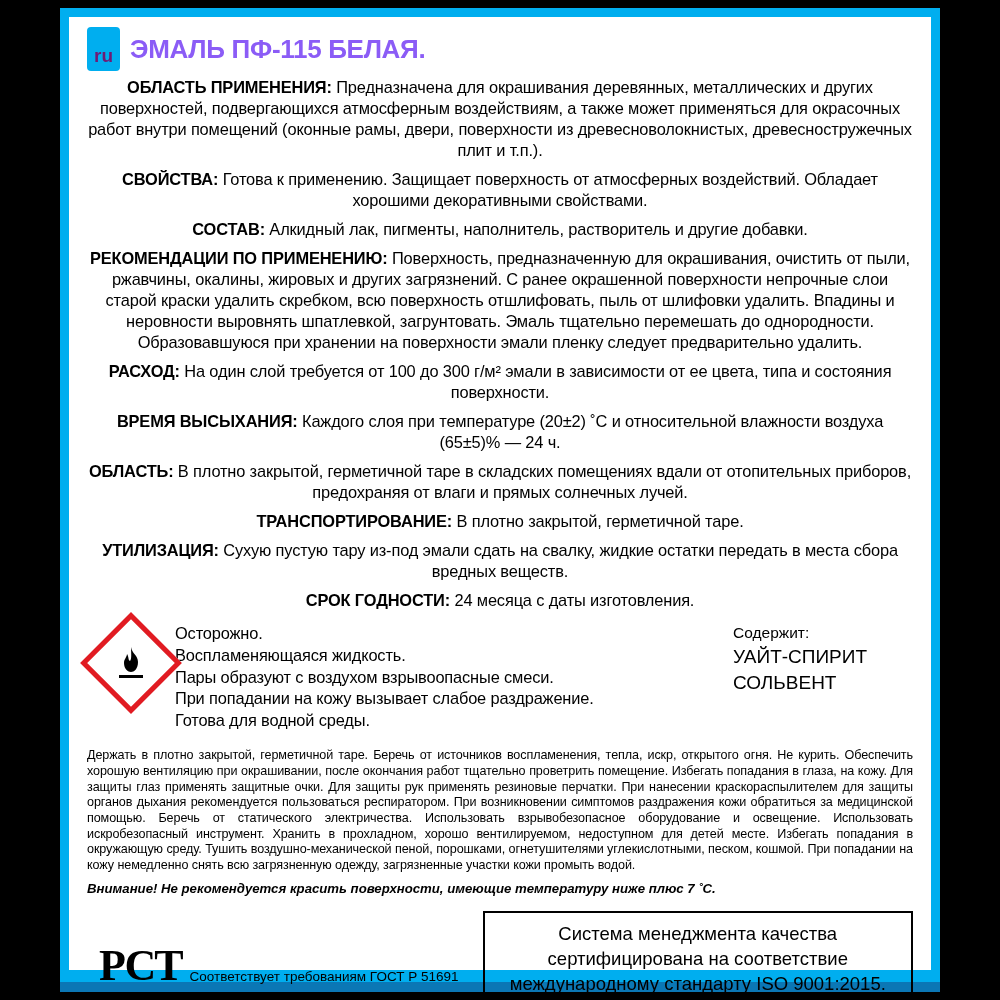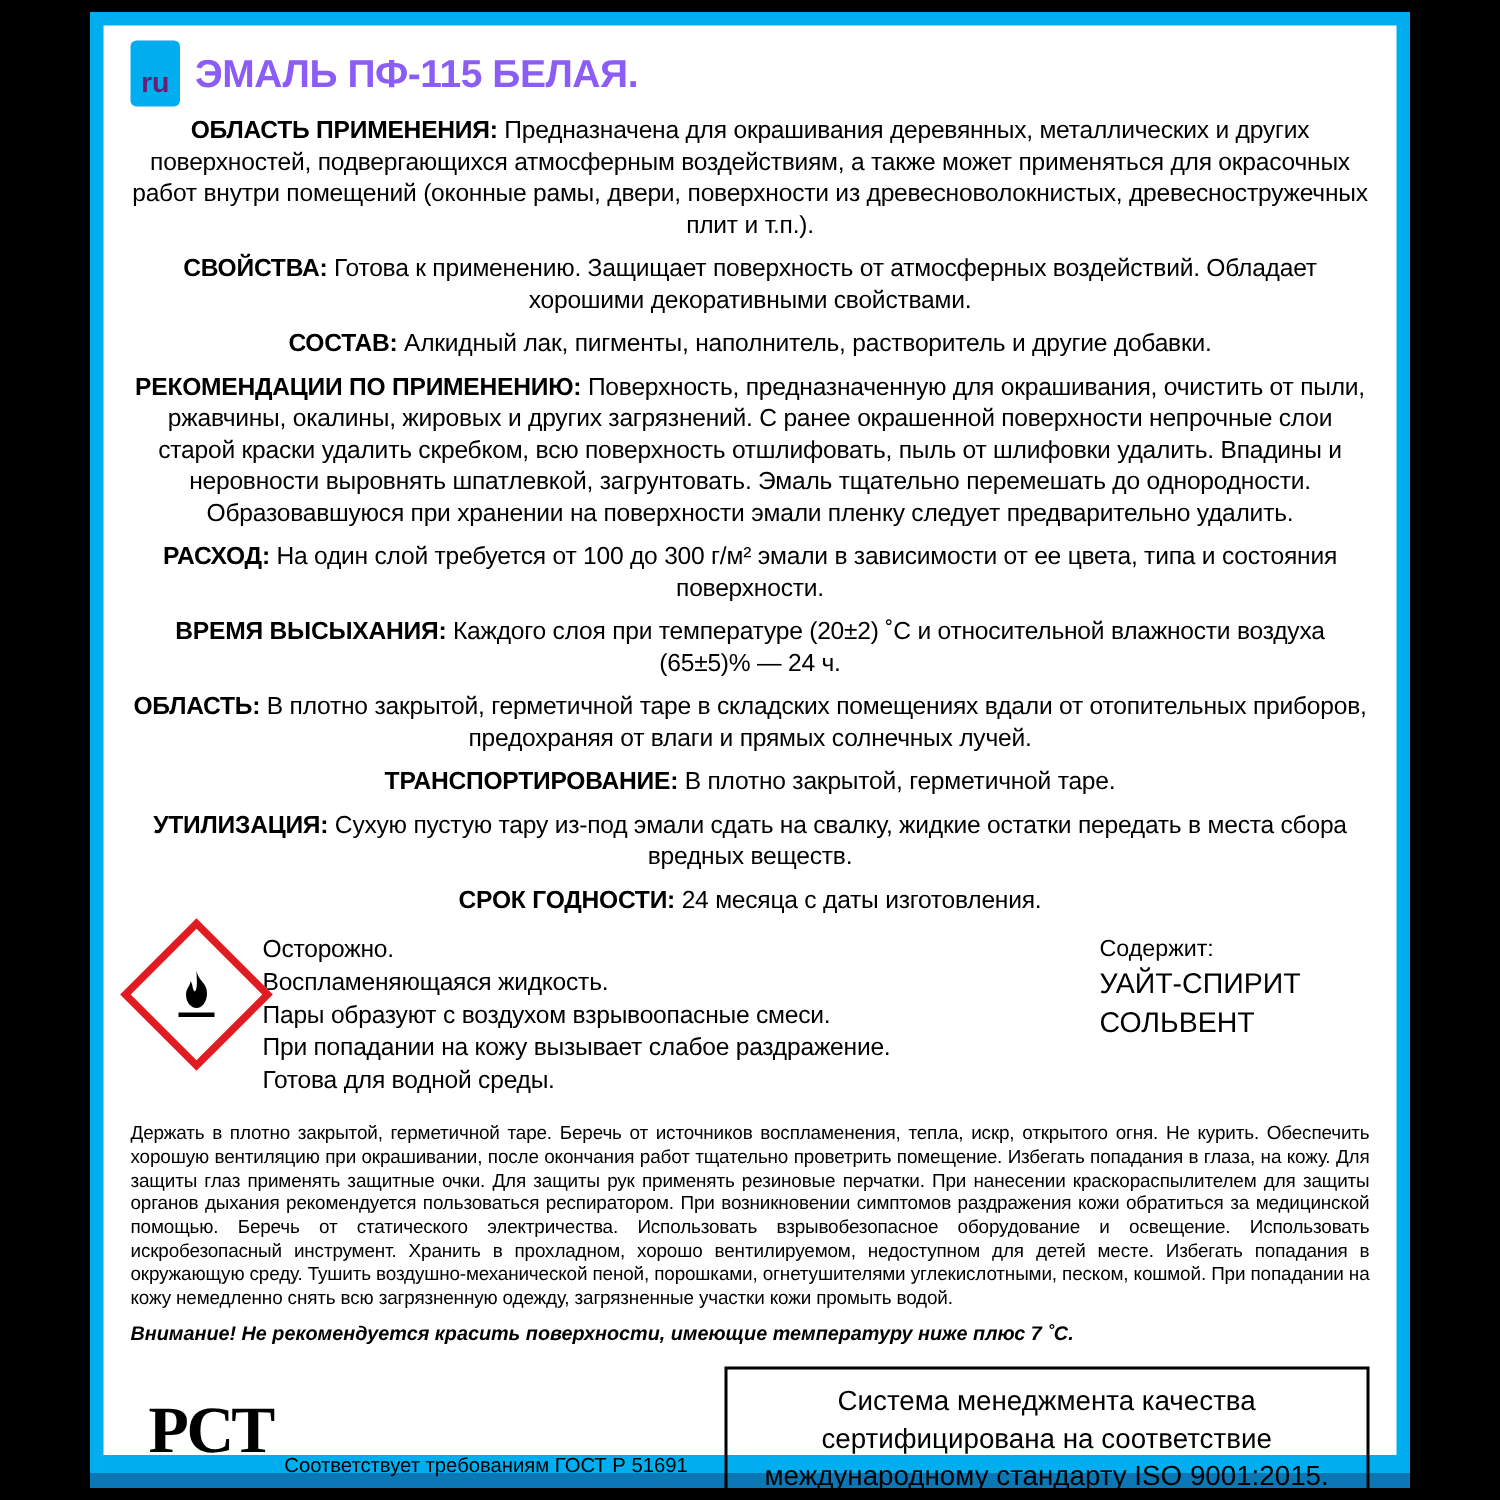"РСТ" .pct-mark { align-items: flex-start -> flex-end }
